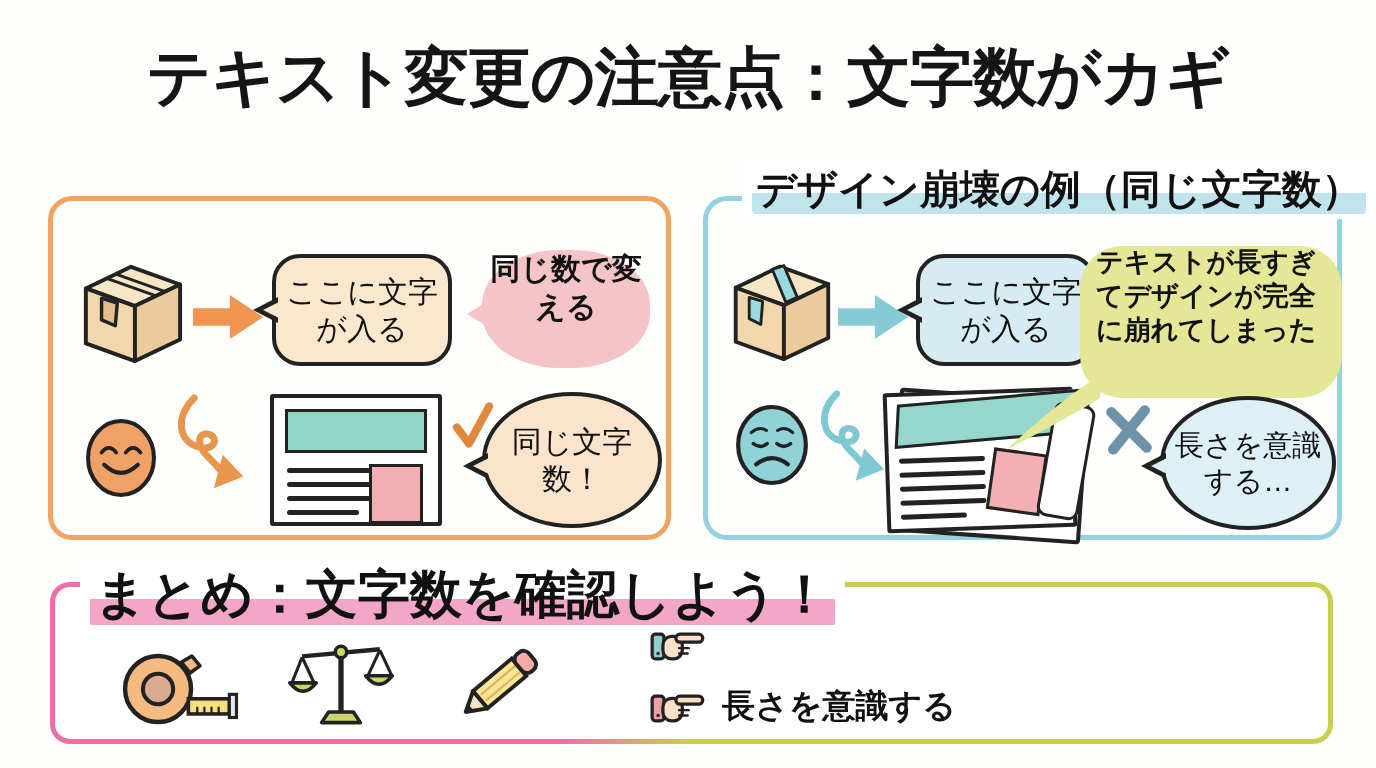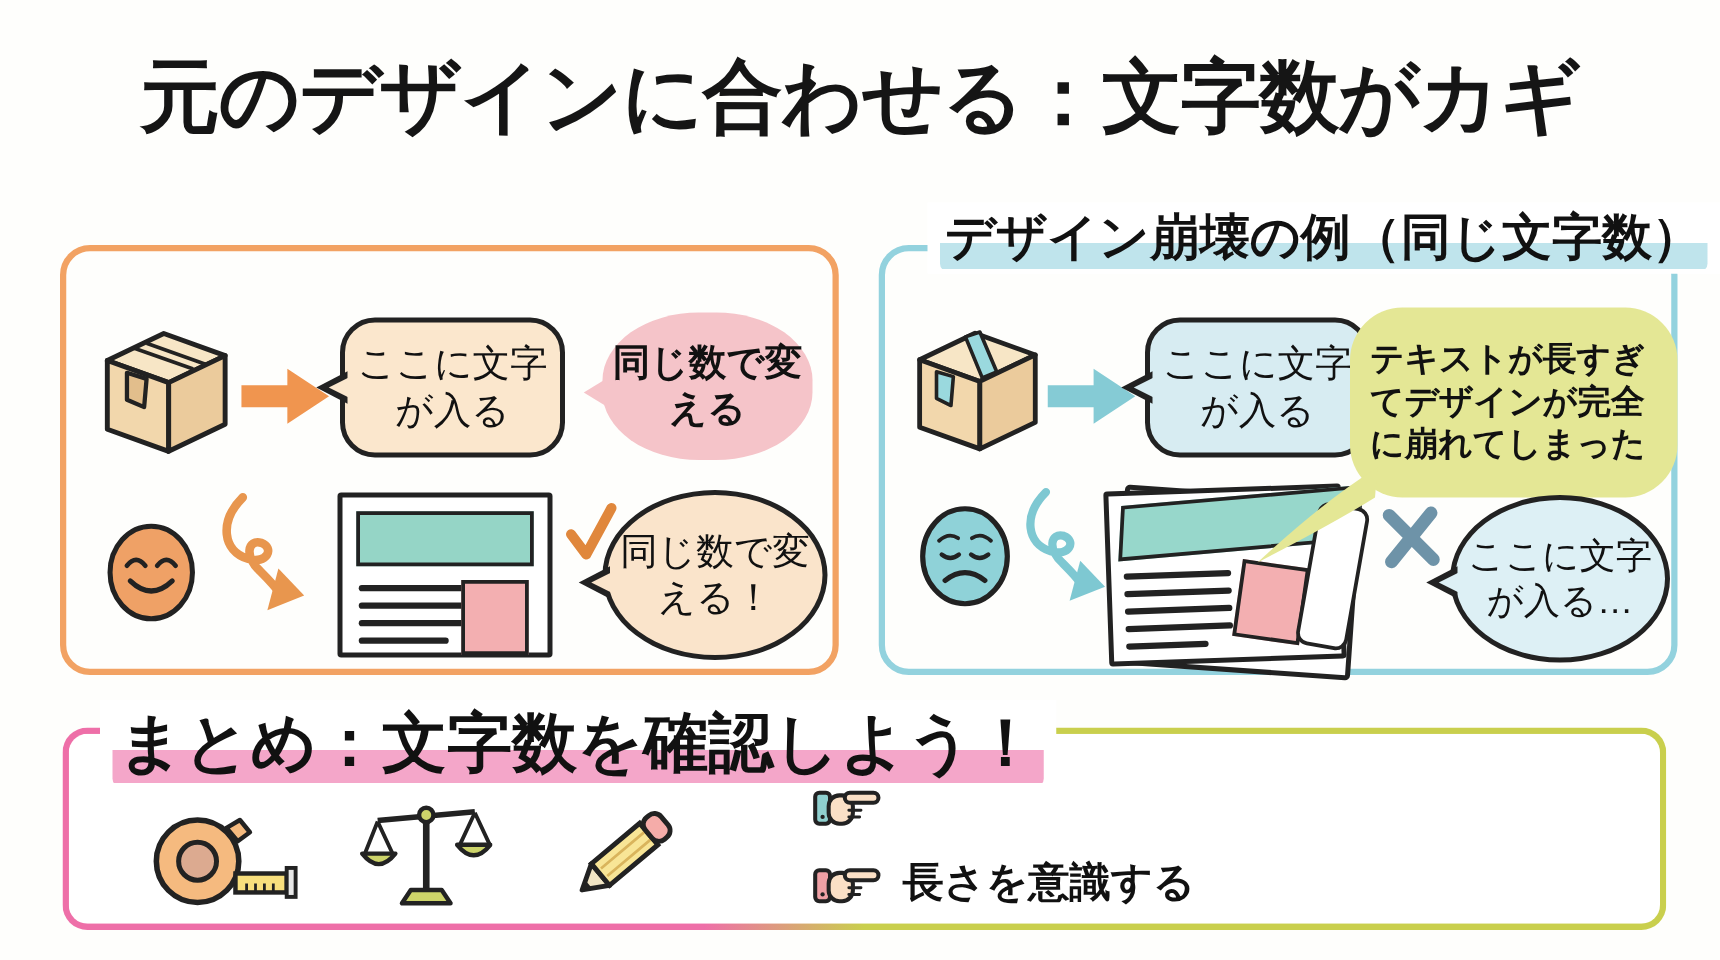"元のデザインに合わせる：文字数がカギ" div.main-title { text: 元のデザインに合わせる -> テキスト変更の注意点 }
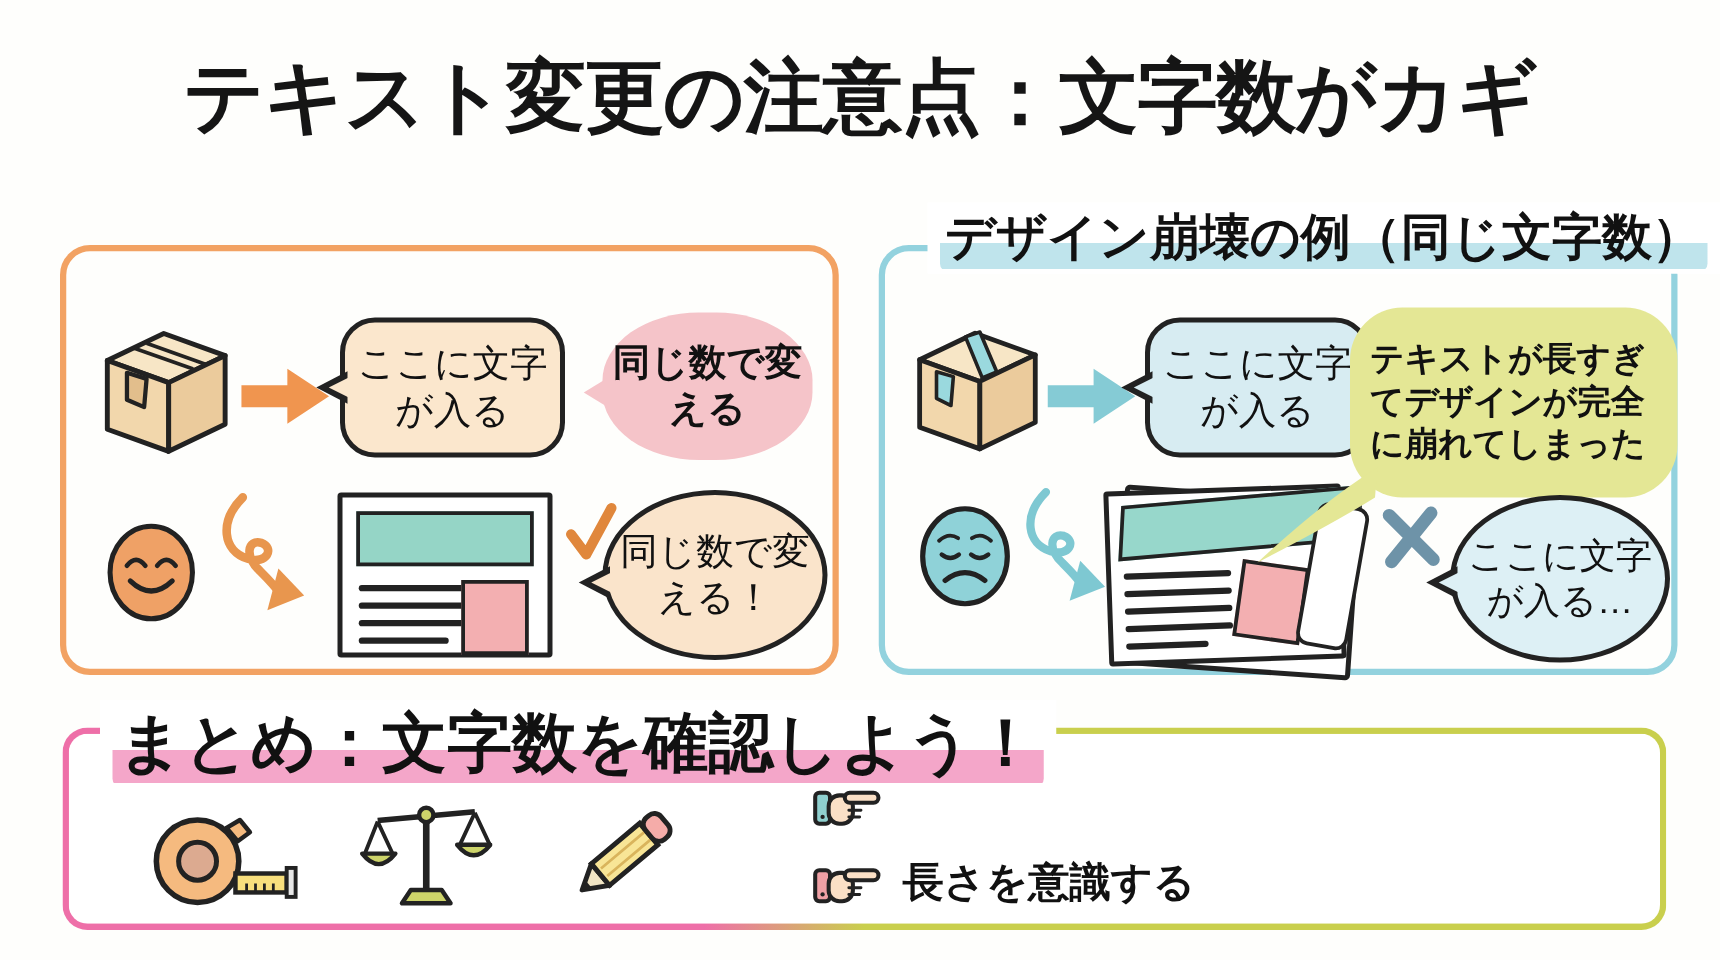"同じ数で変える" .blob { align-items: center -> none }
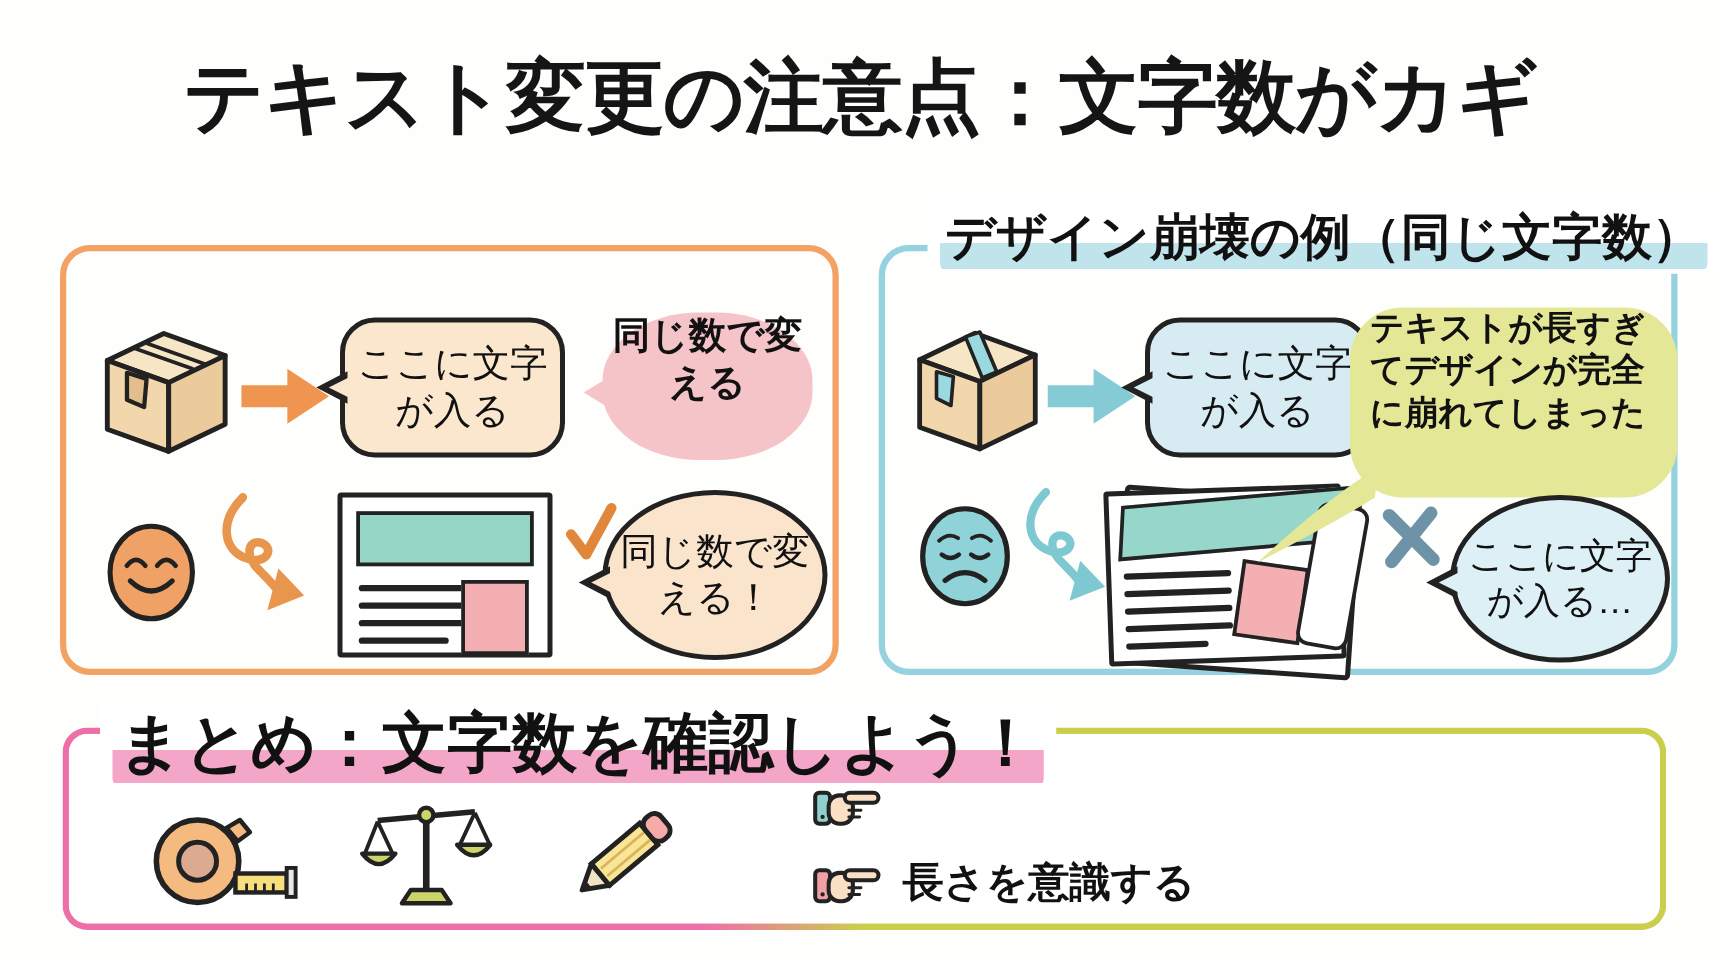"同じ数で変える！" span { text: 数で変える -> 文字数 }
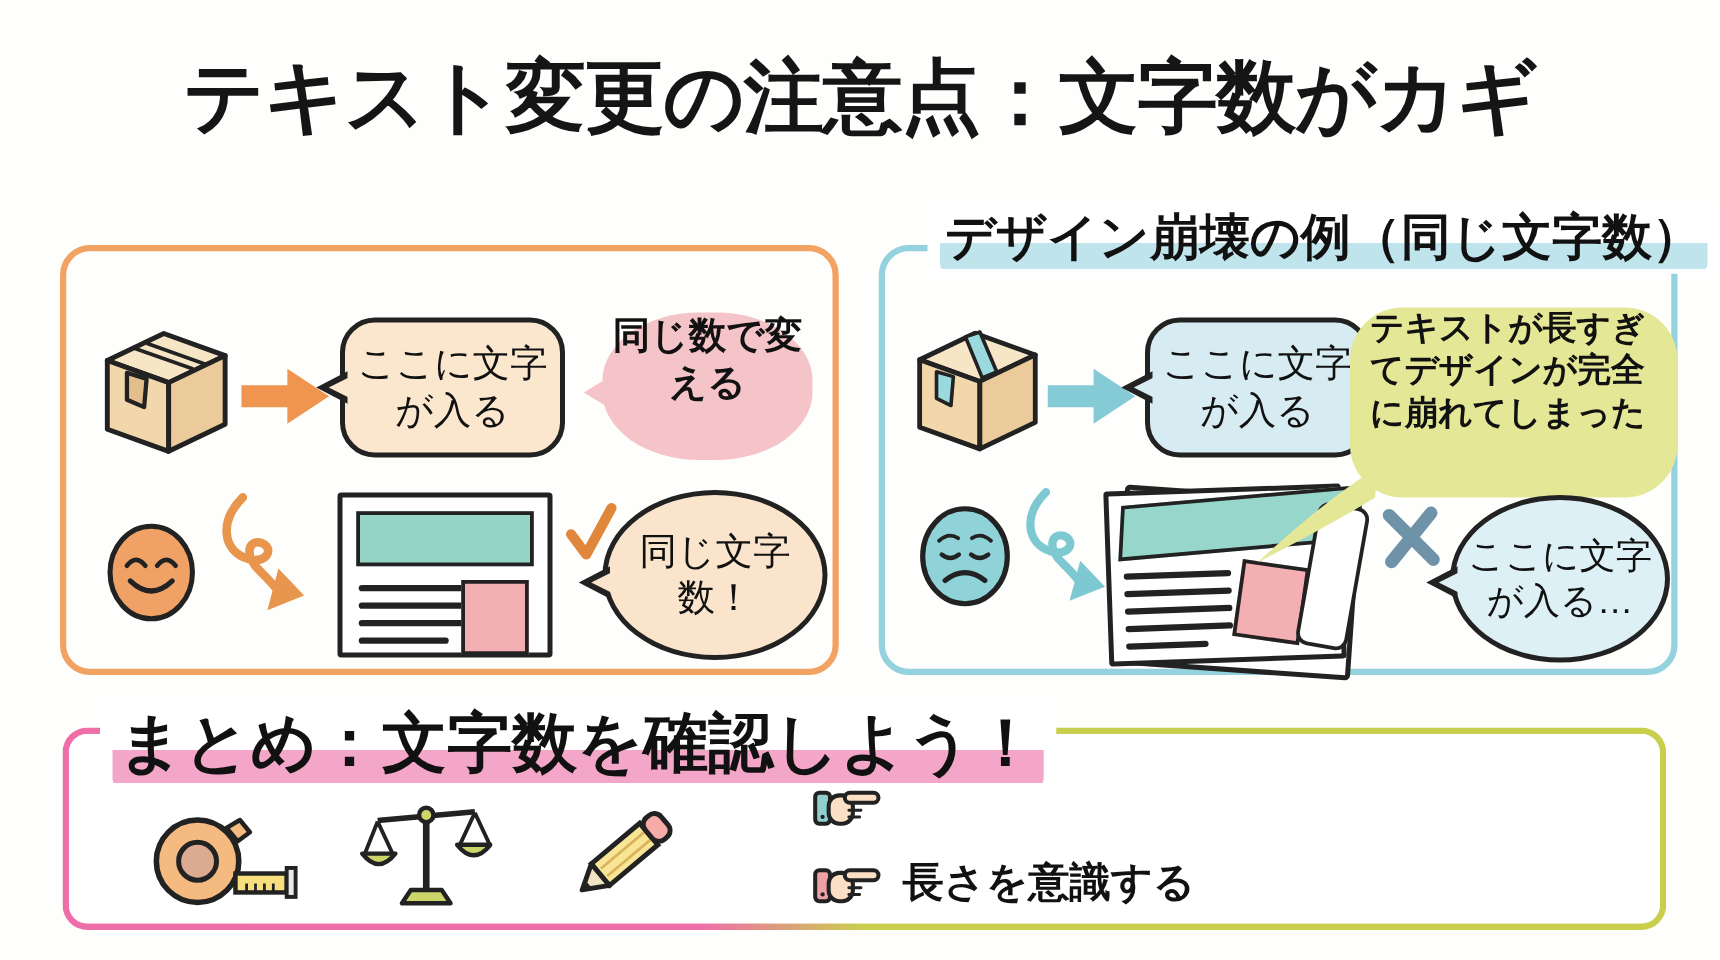"ここに文字が入る…" span { text: ここに文字が入 -> 長さを意識す }
